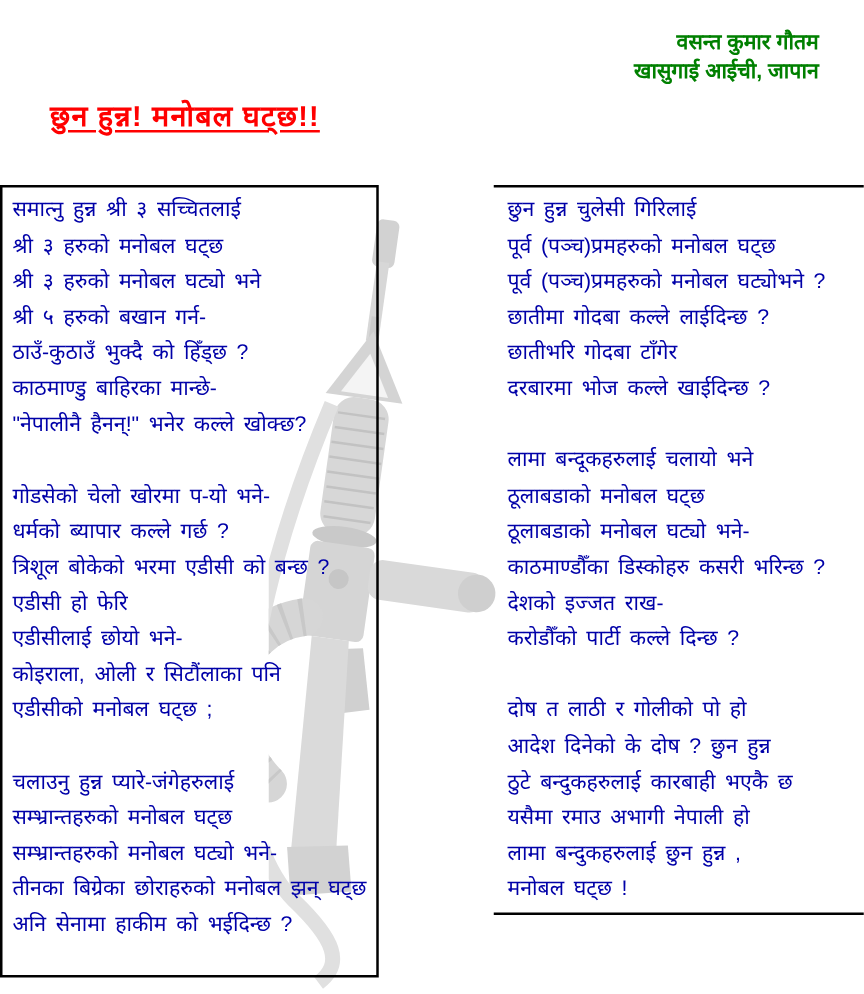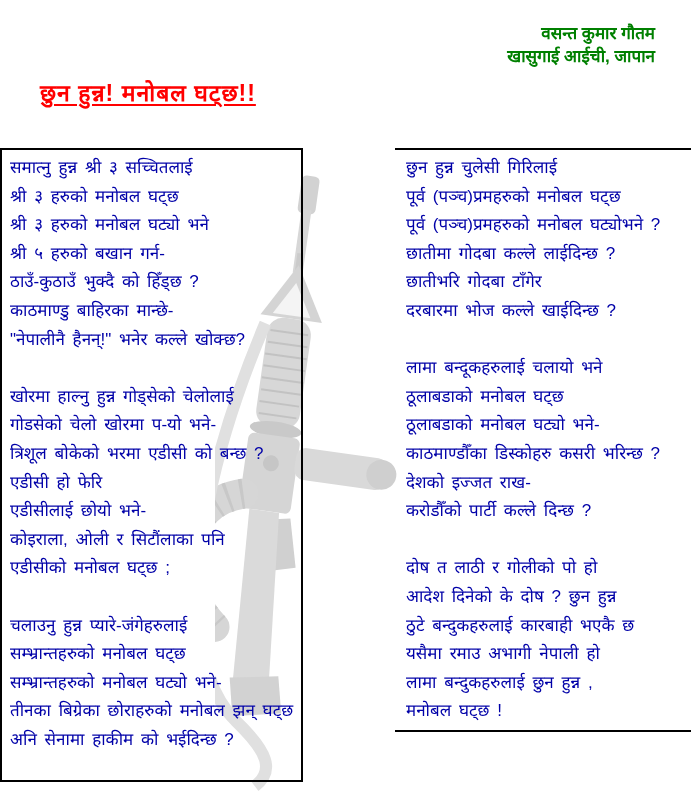"खोरमा हाल्नु हुन्न गोड्सेको चेलोलाई" div.line { html: <div>खोरमा हाल्नु हुन्न गोड्सेको चेलोलाई</div> -> none }
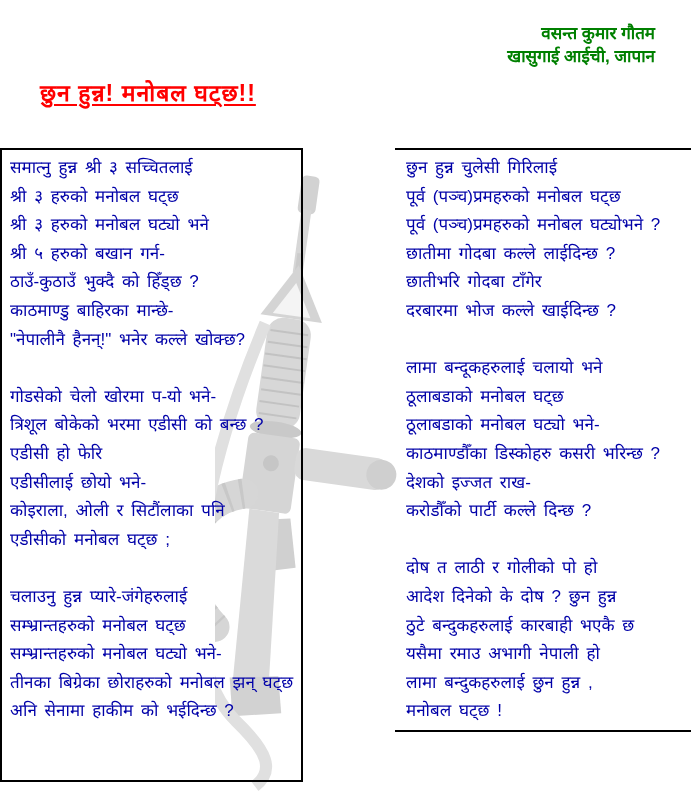"धर्मको ब्यापार कल्ले गर्छ ?" div.line { html: none -> <div>धर्मको ब्यापार कल्ले गर्छ ?</div> }
